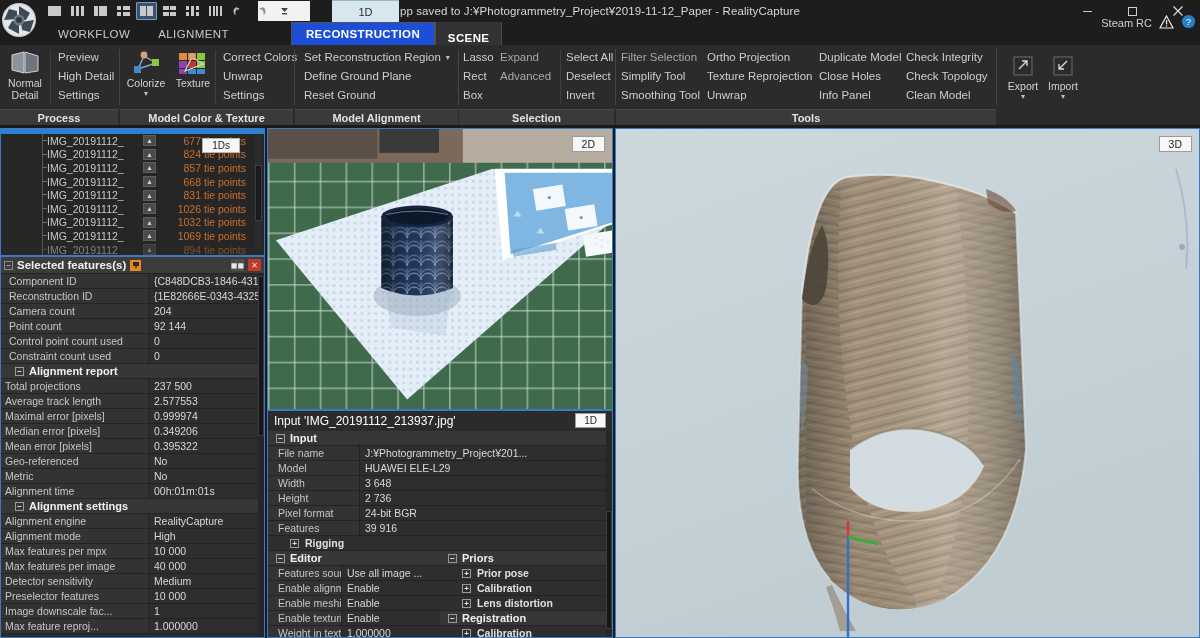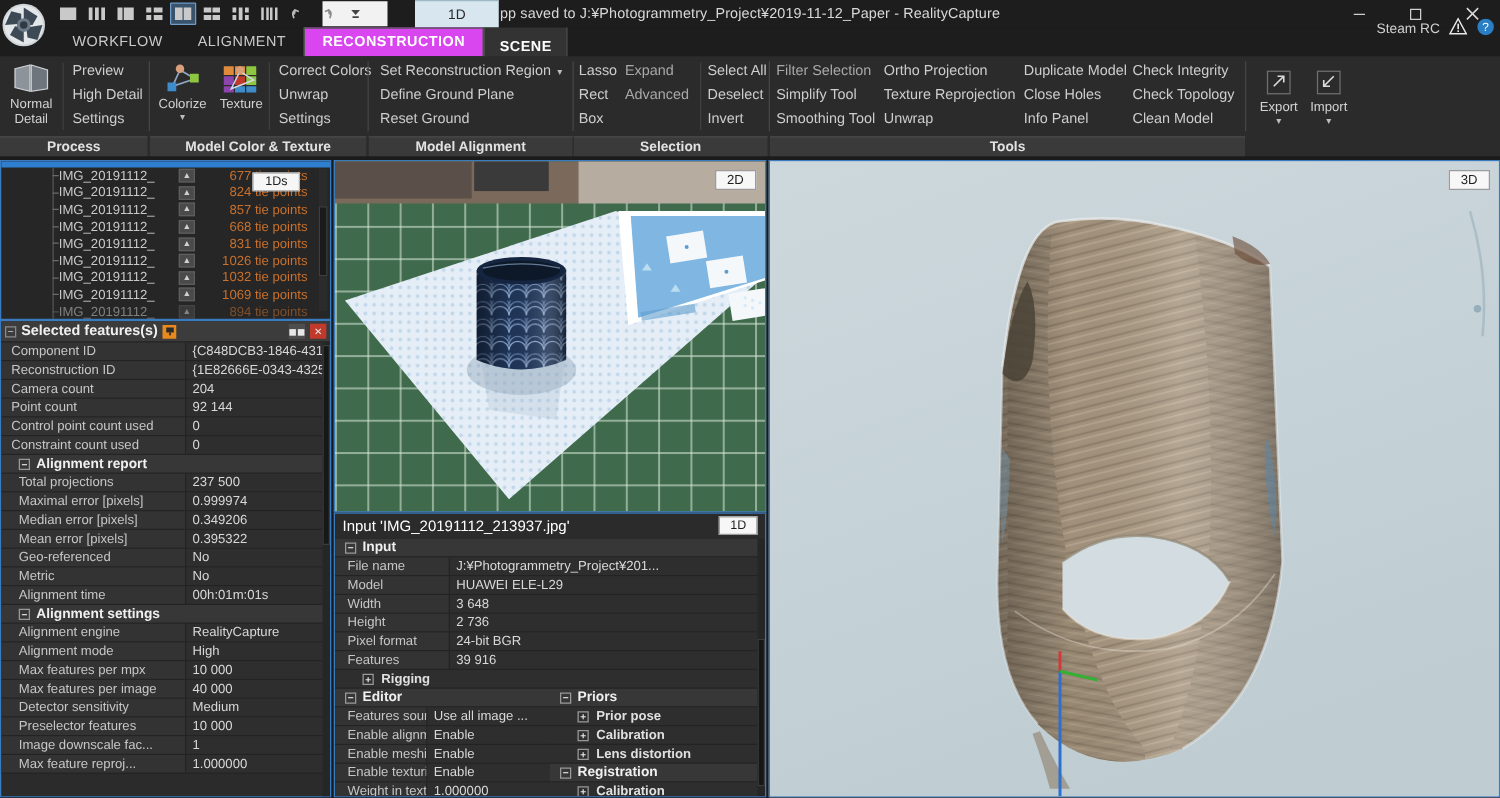"RECONSTRUCTION" .rtab.active { background: #d946ef -> #1d4ed8; margin-left: none -> 48px }
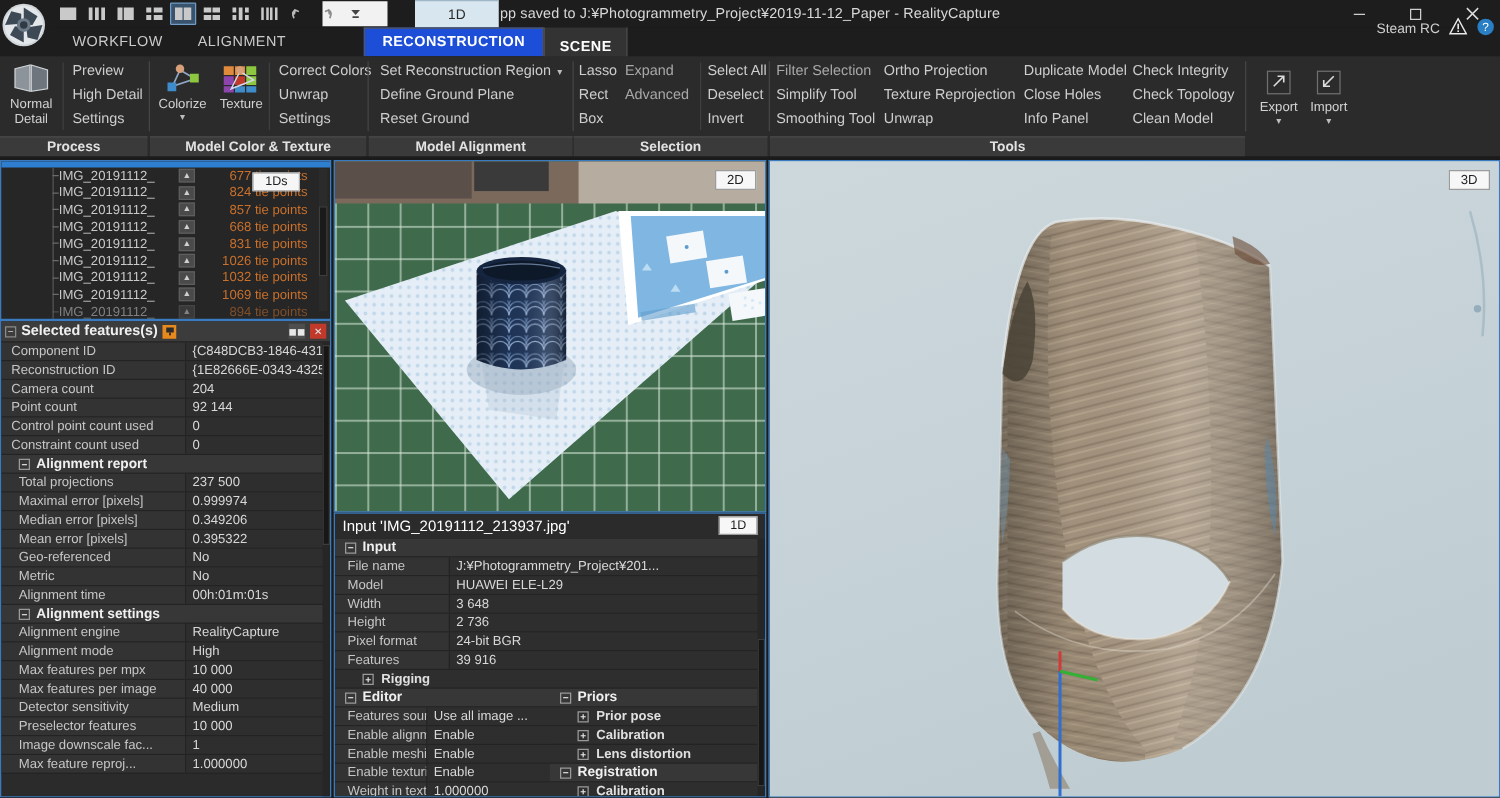"Total projections" .prow.indent .pkey { padding-left: 14px -> 4px }
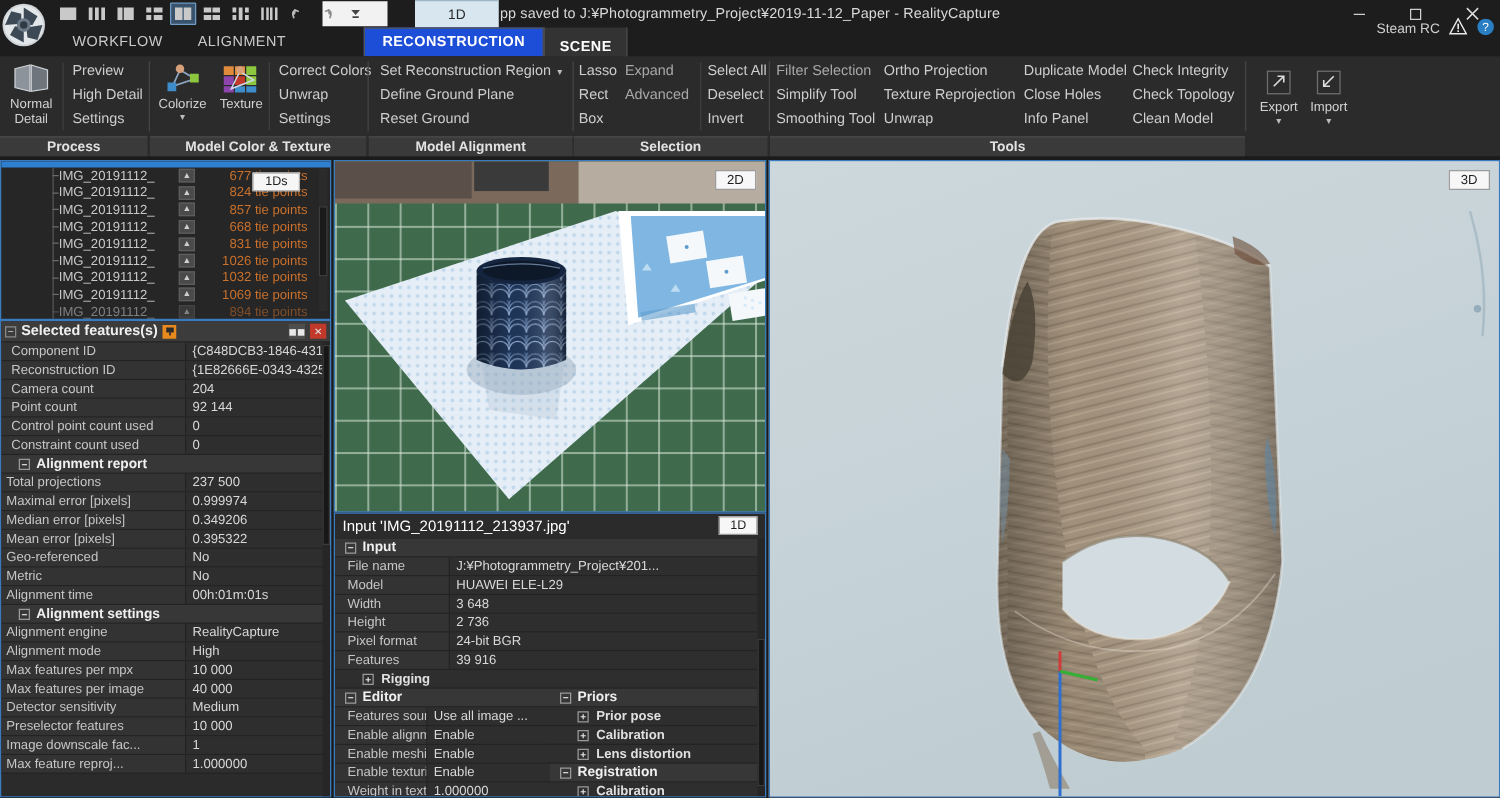"Average track length" div.prow { html: none -> <div> <div>Average track length</div> <div>2.577553</div> </div> }
